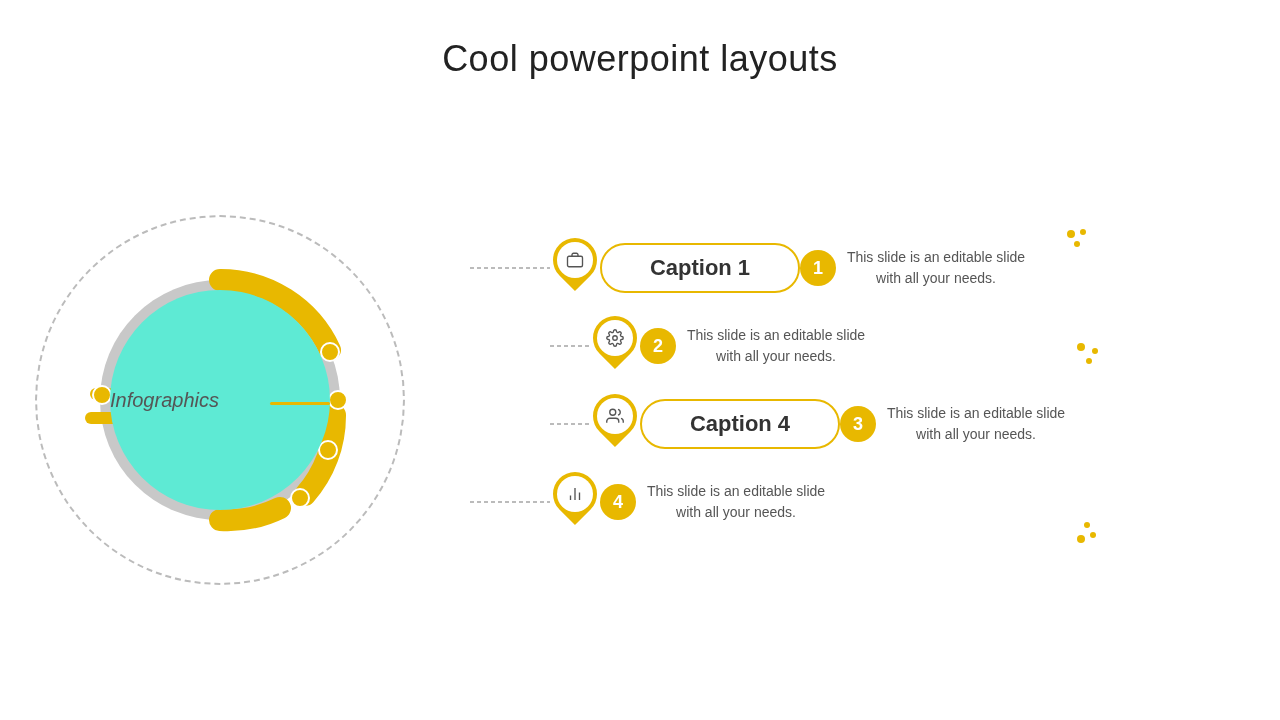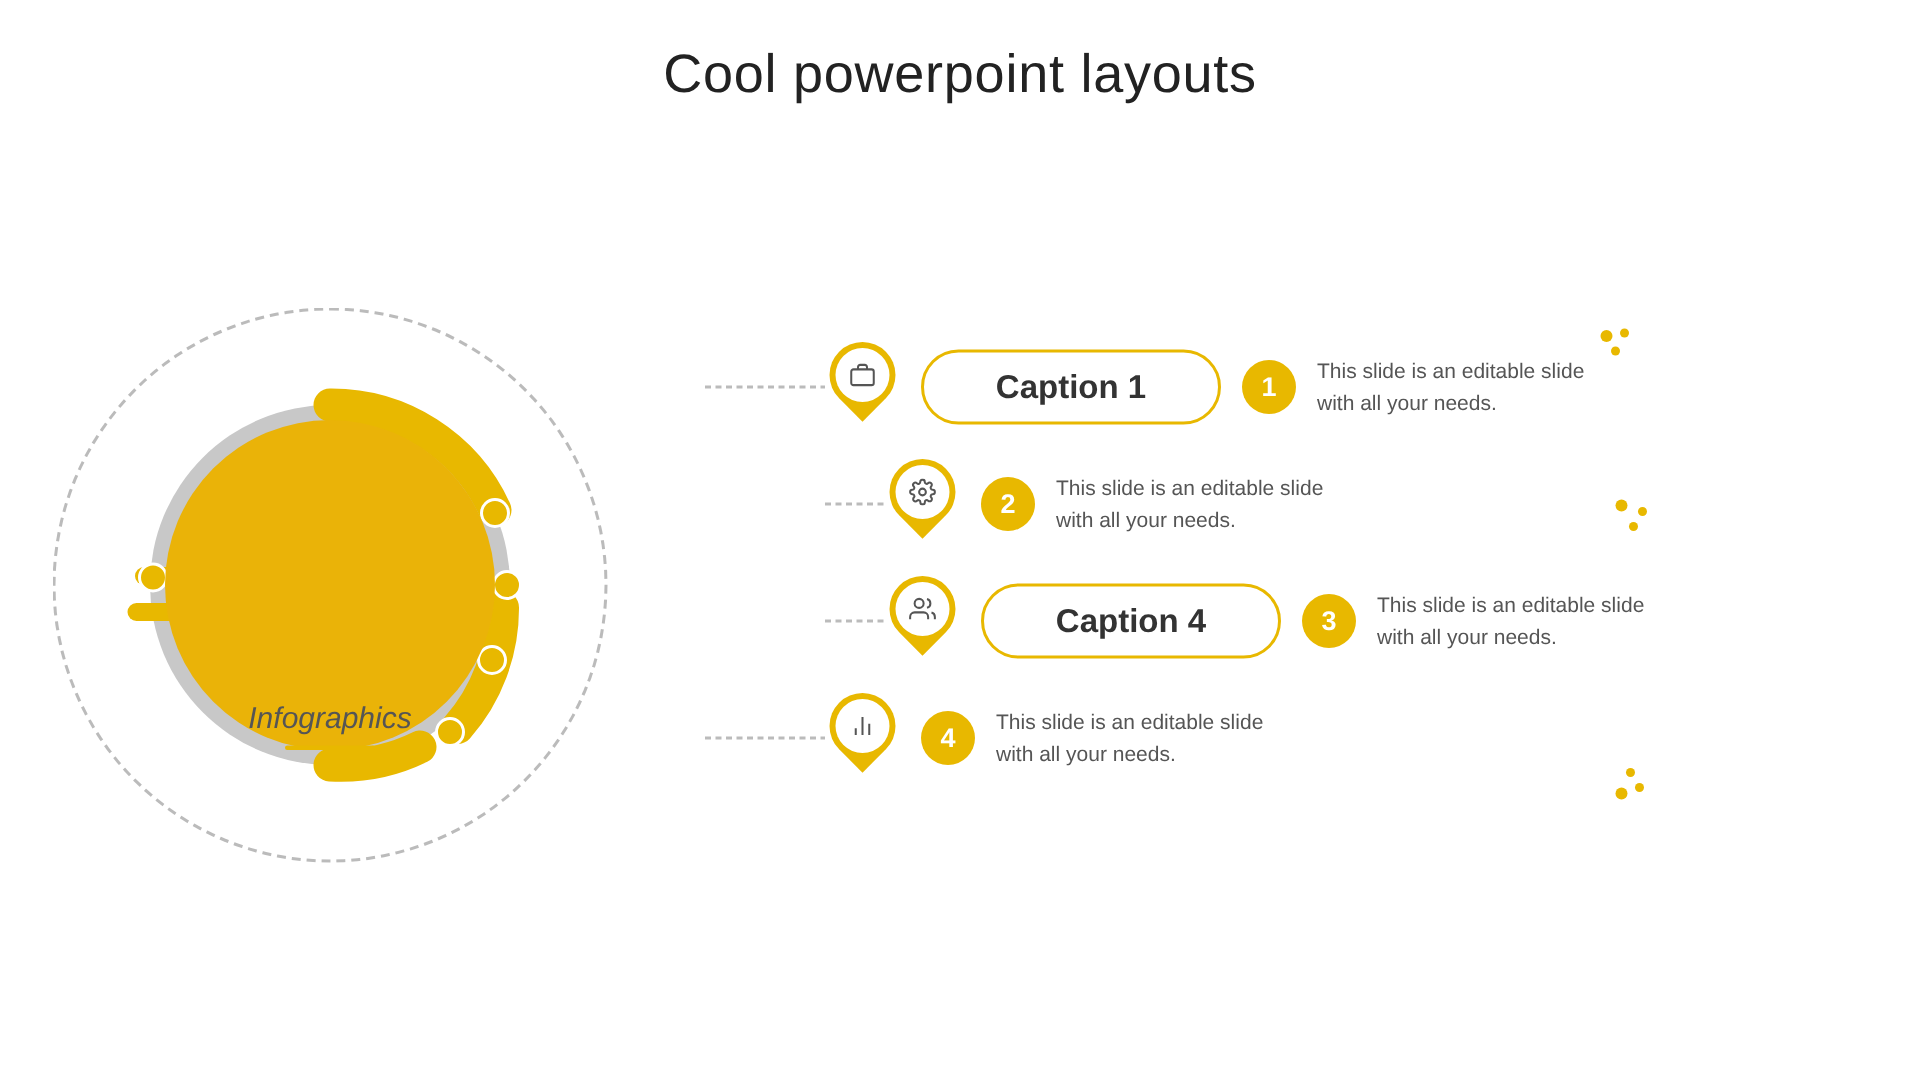"Cool powerpoint layouts" .title { margin-top: 28px -> 38px }
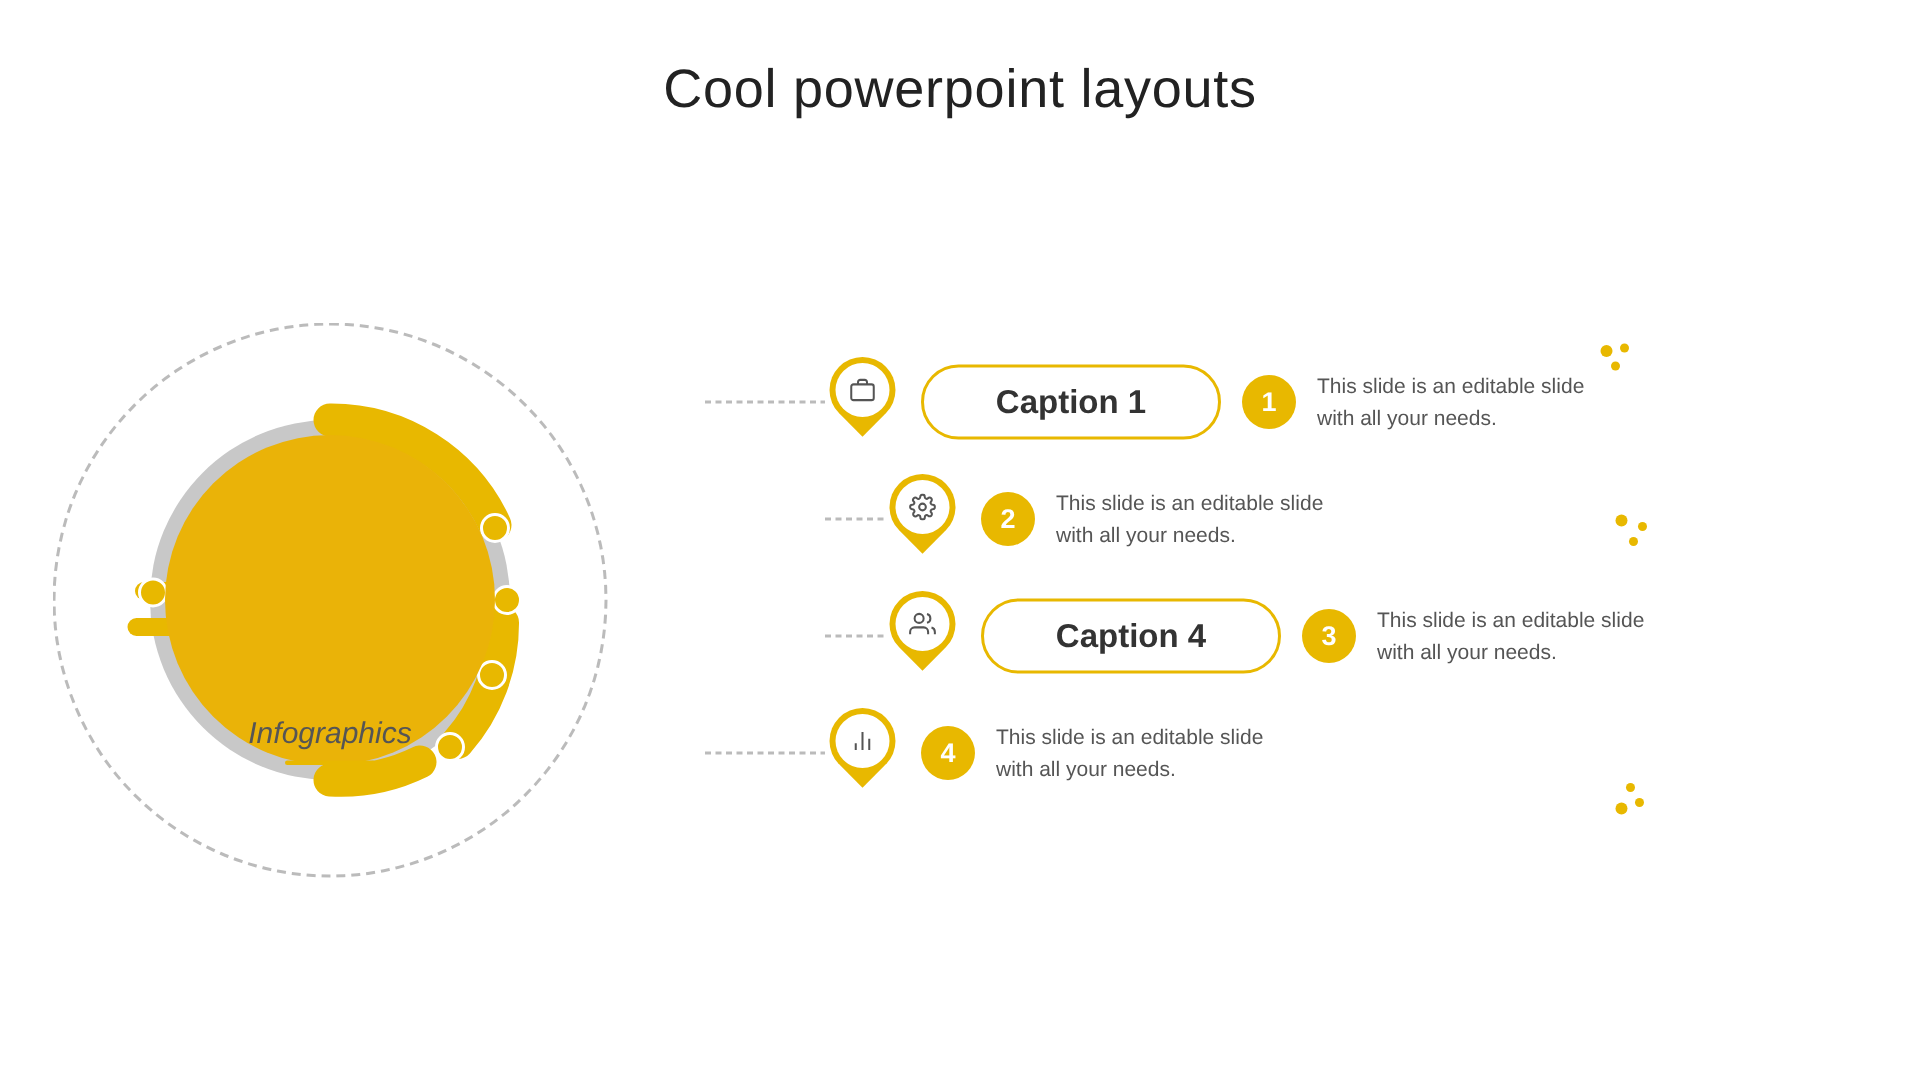"Caption 1" .item-row { gap: 14px -> none }
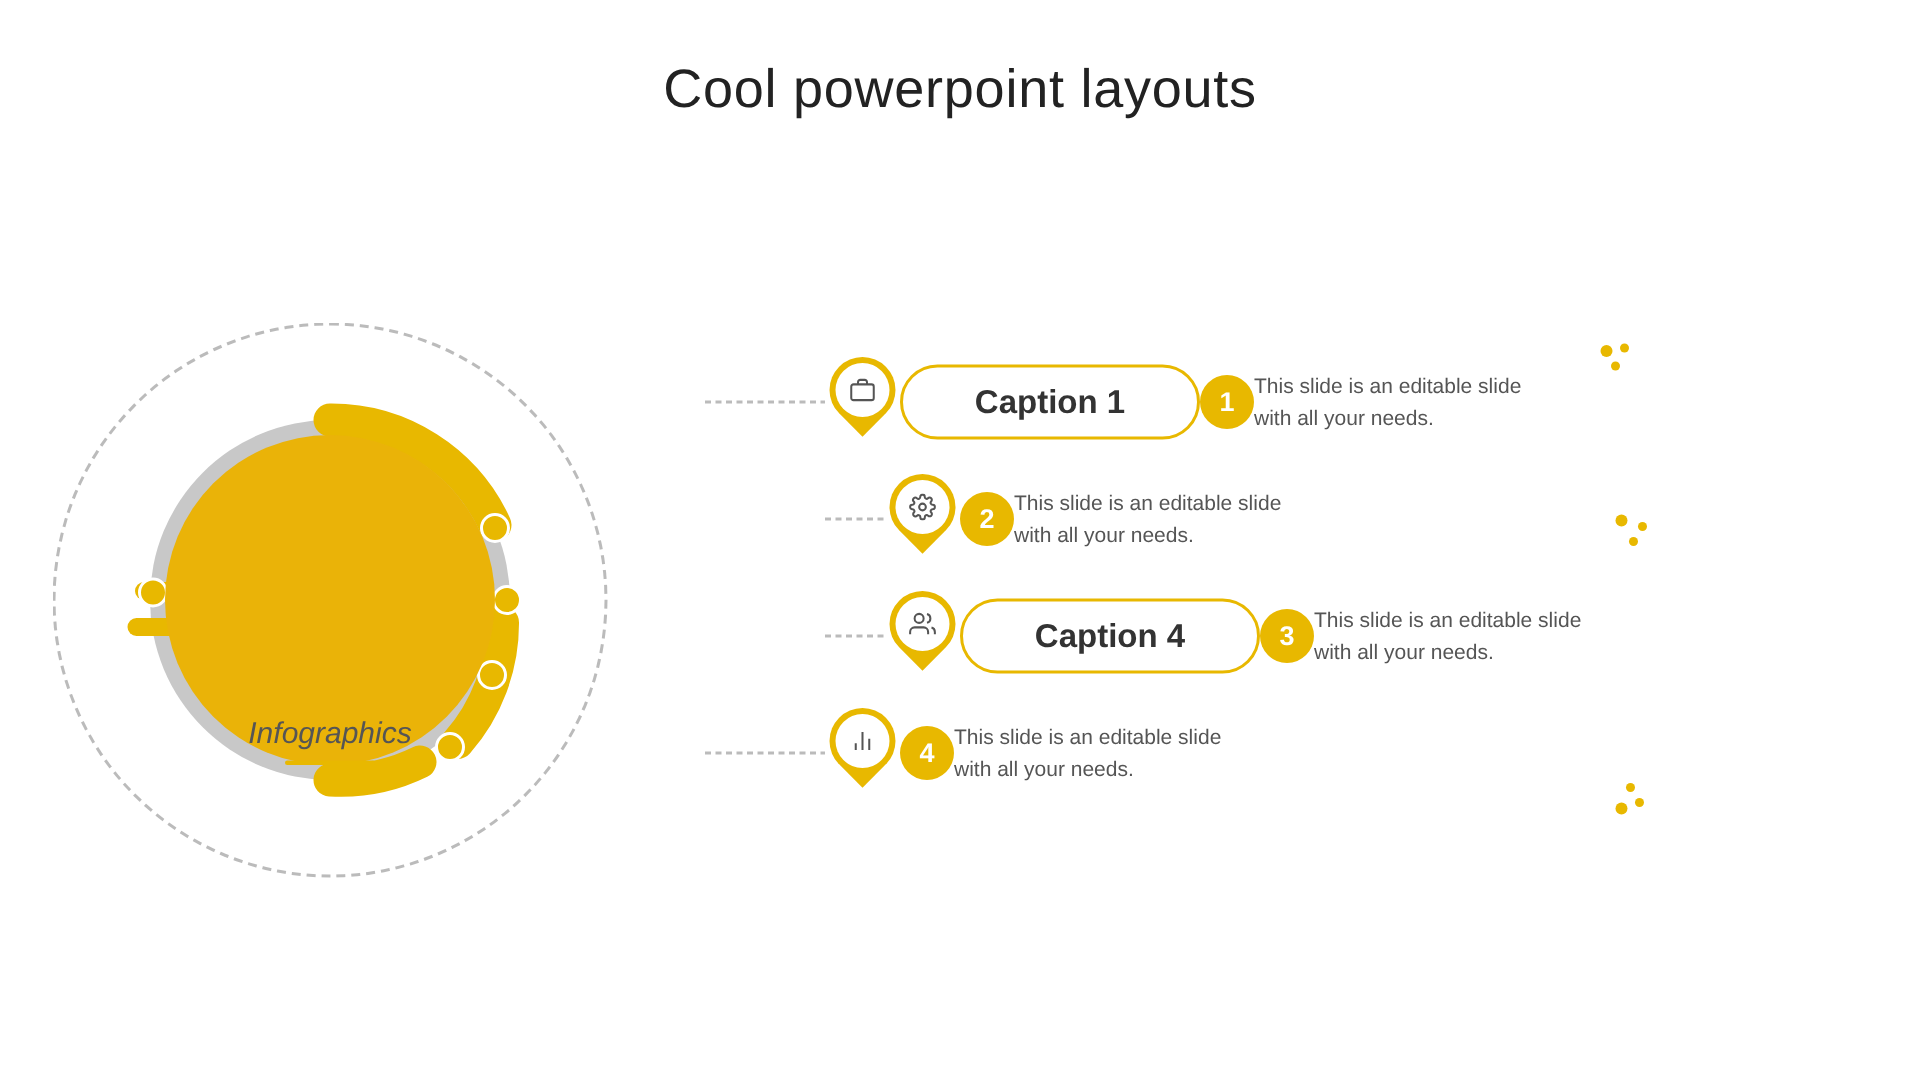"This slide is an editable" .description { text-align: none -> center }
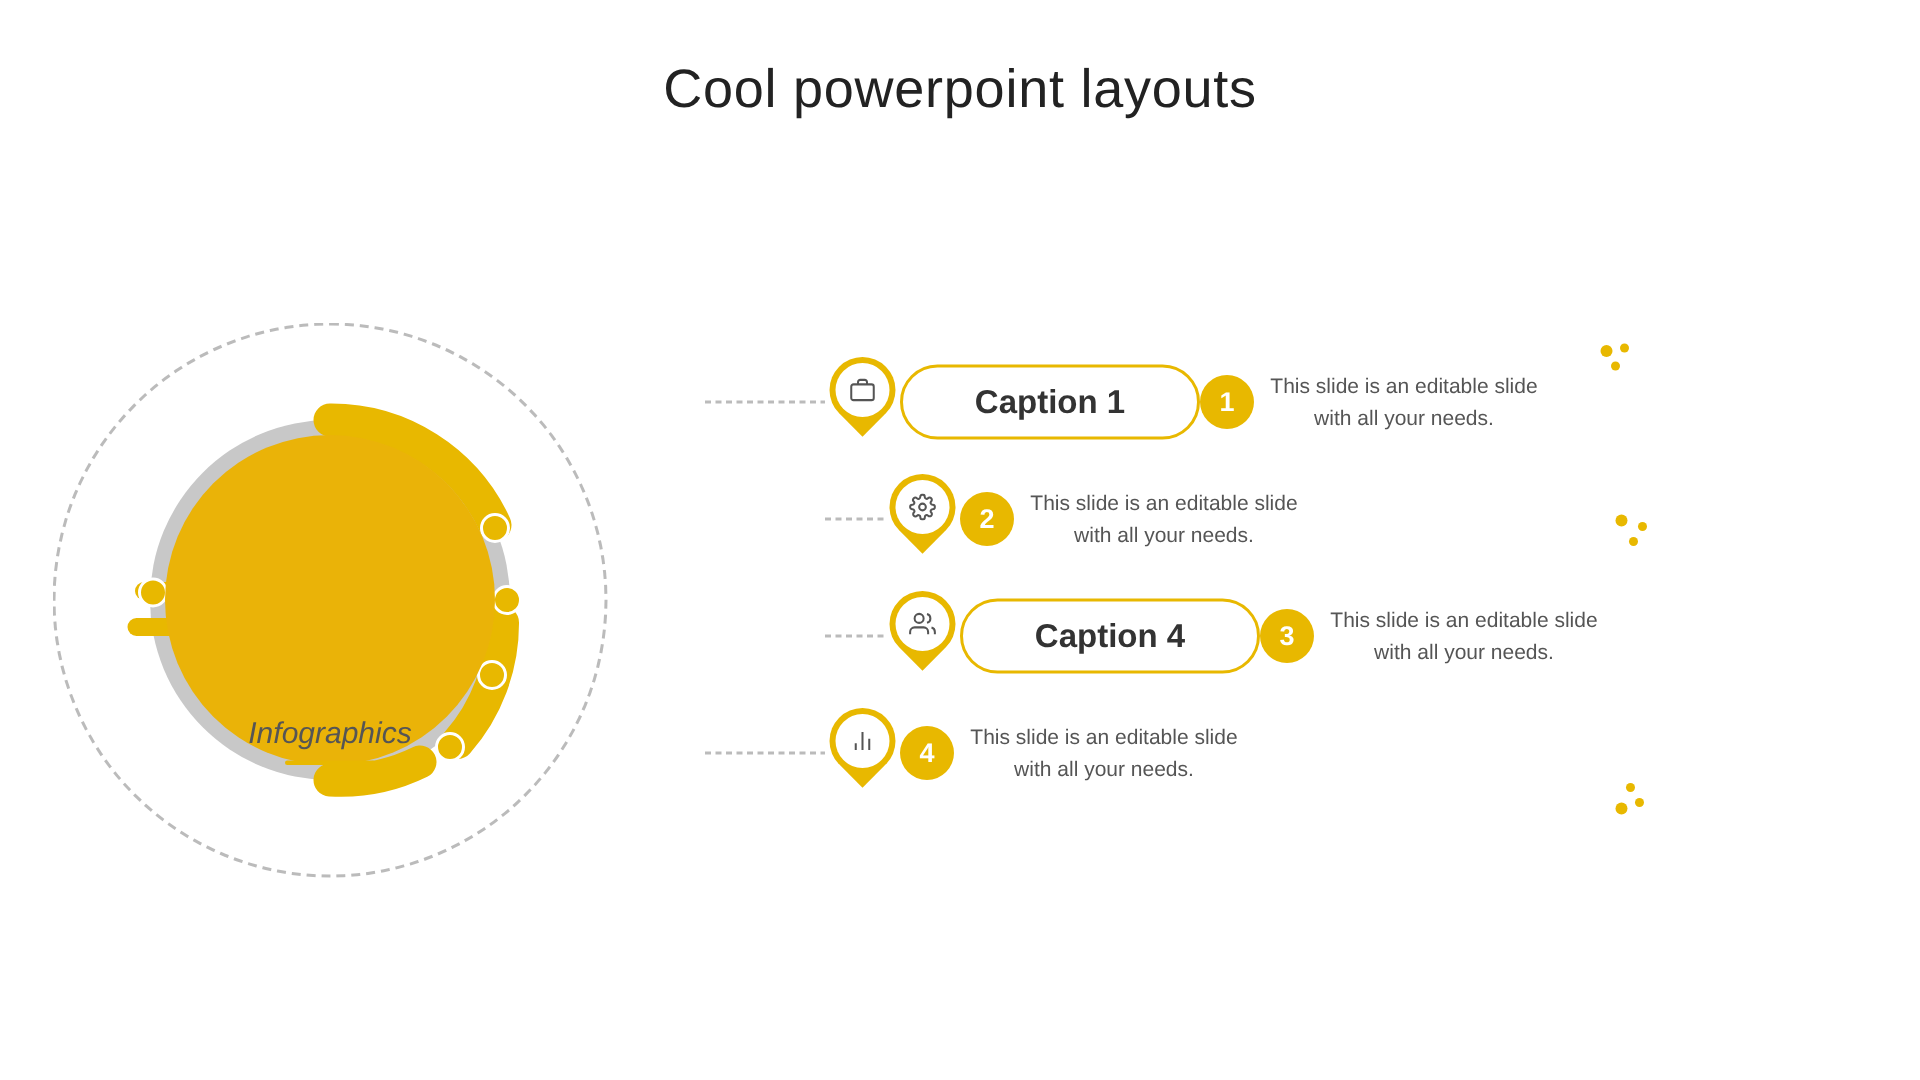"Infographics" .inner-white-circle { background: #eab308 -> #5eead4; flex-direction: column -> none; justify-content: flex-end -> space-between }
